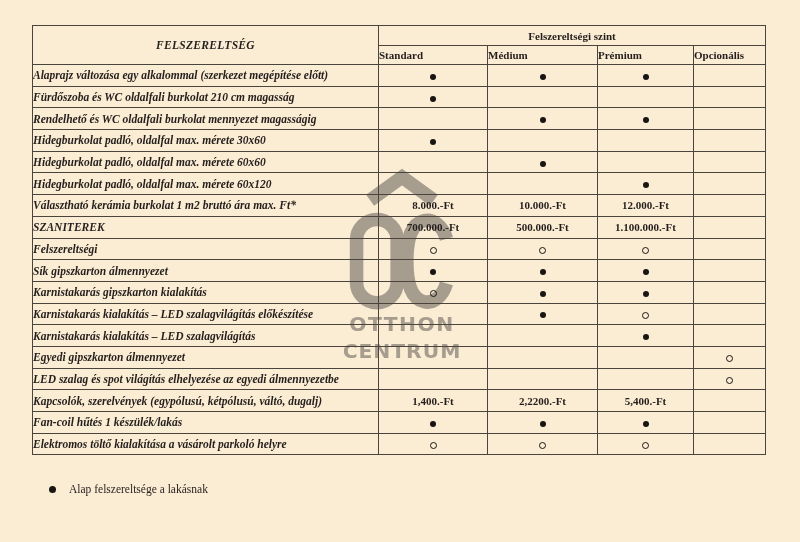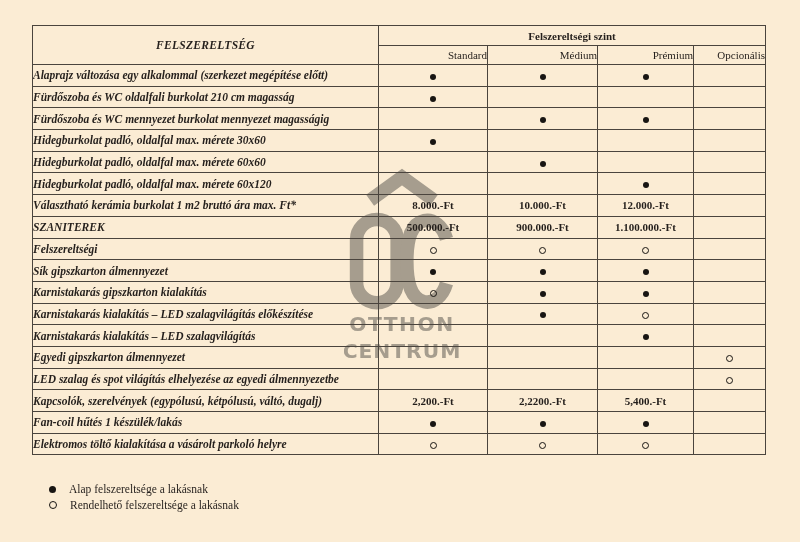"Standard" th.level-head { font-weight: normal -> bold; text-align: right -> left }
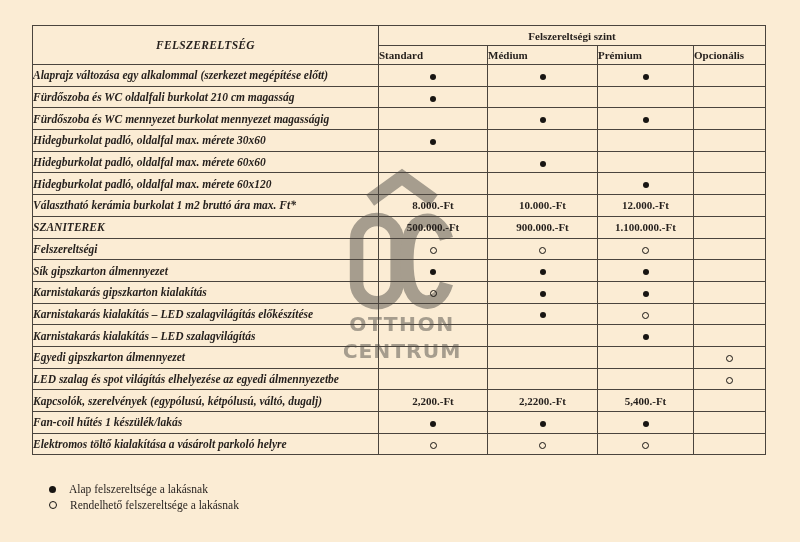"Fürdőszoba és WC mennyezet burkolat" td.label { text: Fürdőszoba és WC mennyezet -> Rendelhető és WC oldalfali }
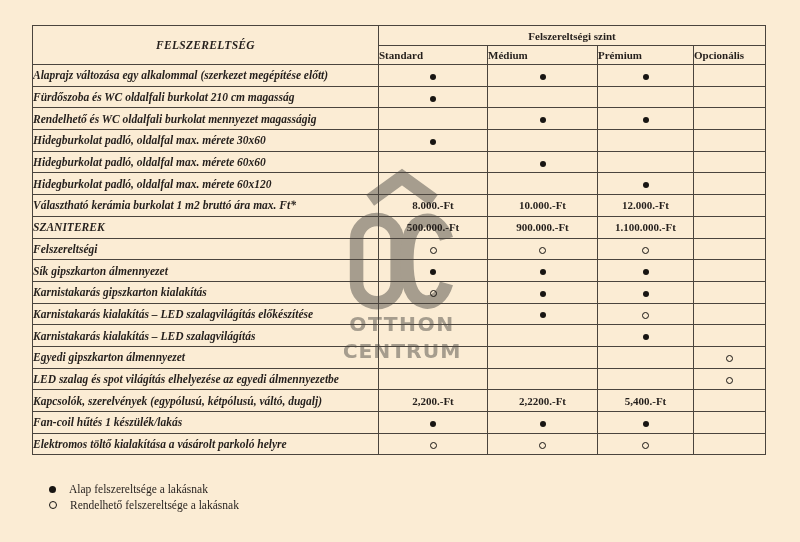"500.000.-Ft" td.val { text: 500.000.-Ft -> 700.000.-Ft }
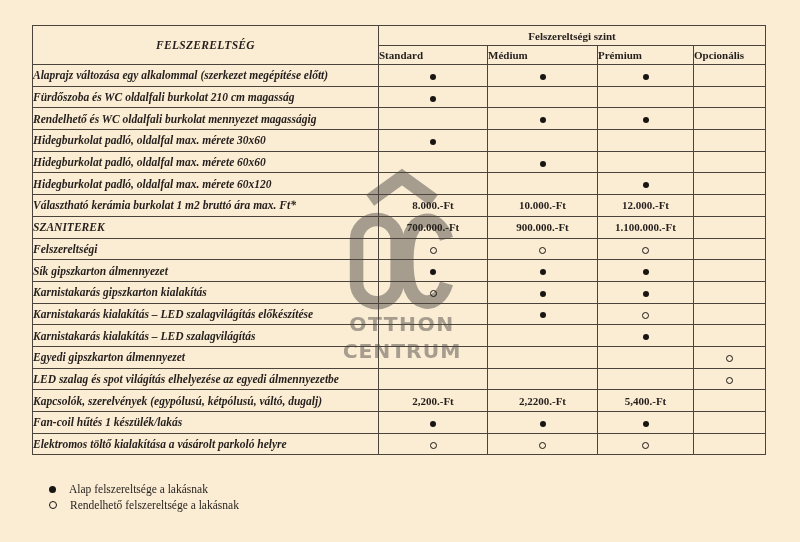"900.000.-Ft" td.val { text: 900.000.-Ft -> 500.000.-Ft }
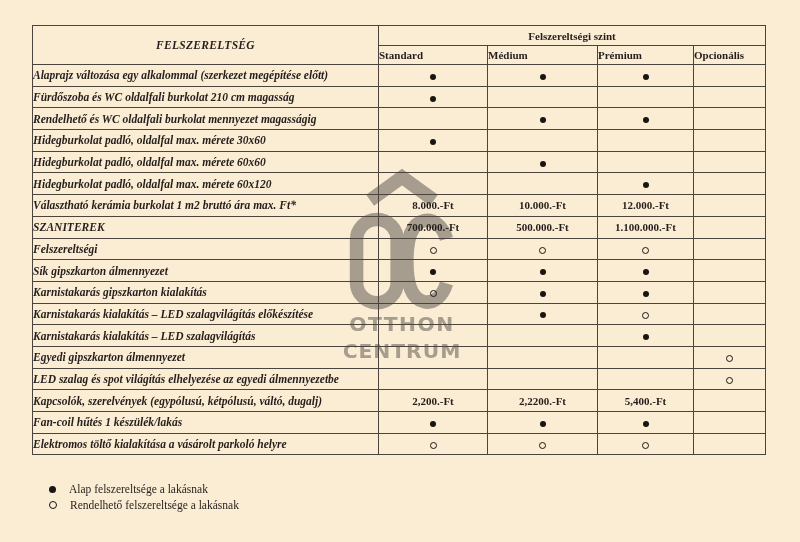"2,200.-Ft" td.val { text: 2,200.-Ft -> 1,400.-Ft }
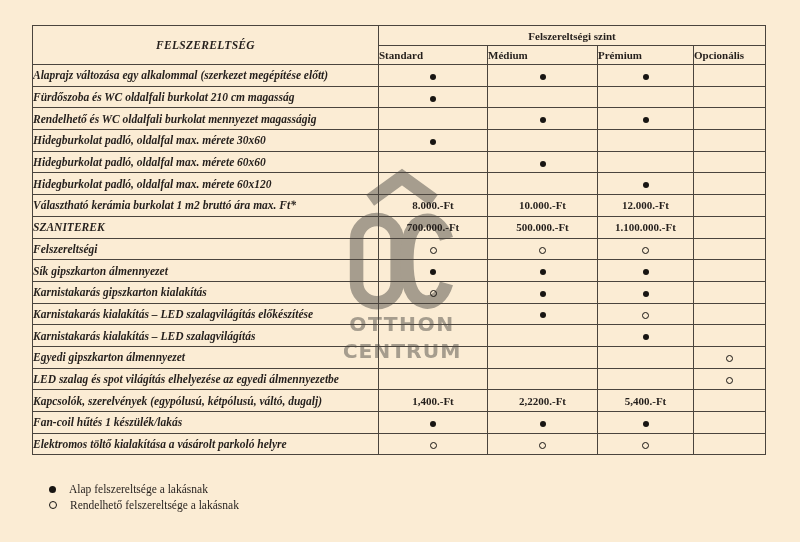"Rendelhető felszereltsége a lakásnak" div.legend-row { html: <div> <span></span> <span>Rendelhető felszereltsége a lakásnak</span> </div> -> none }
